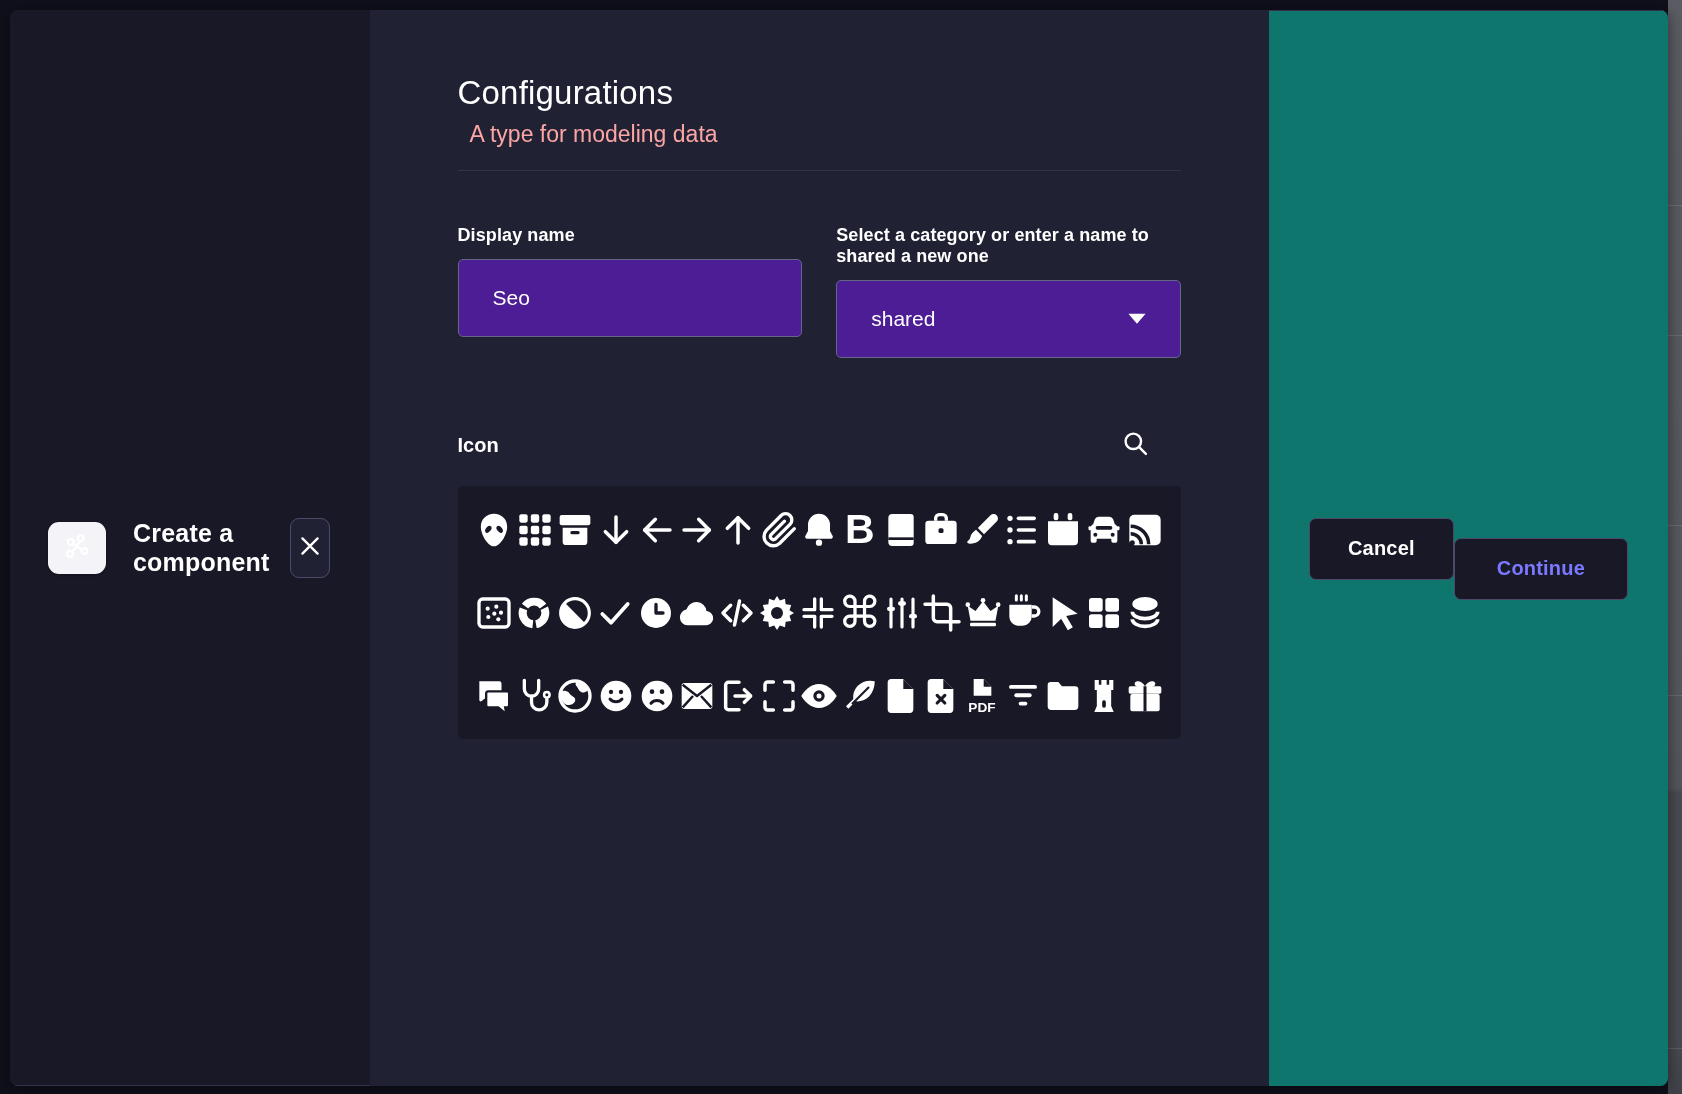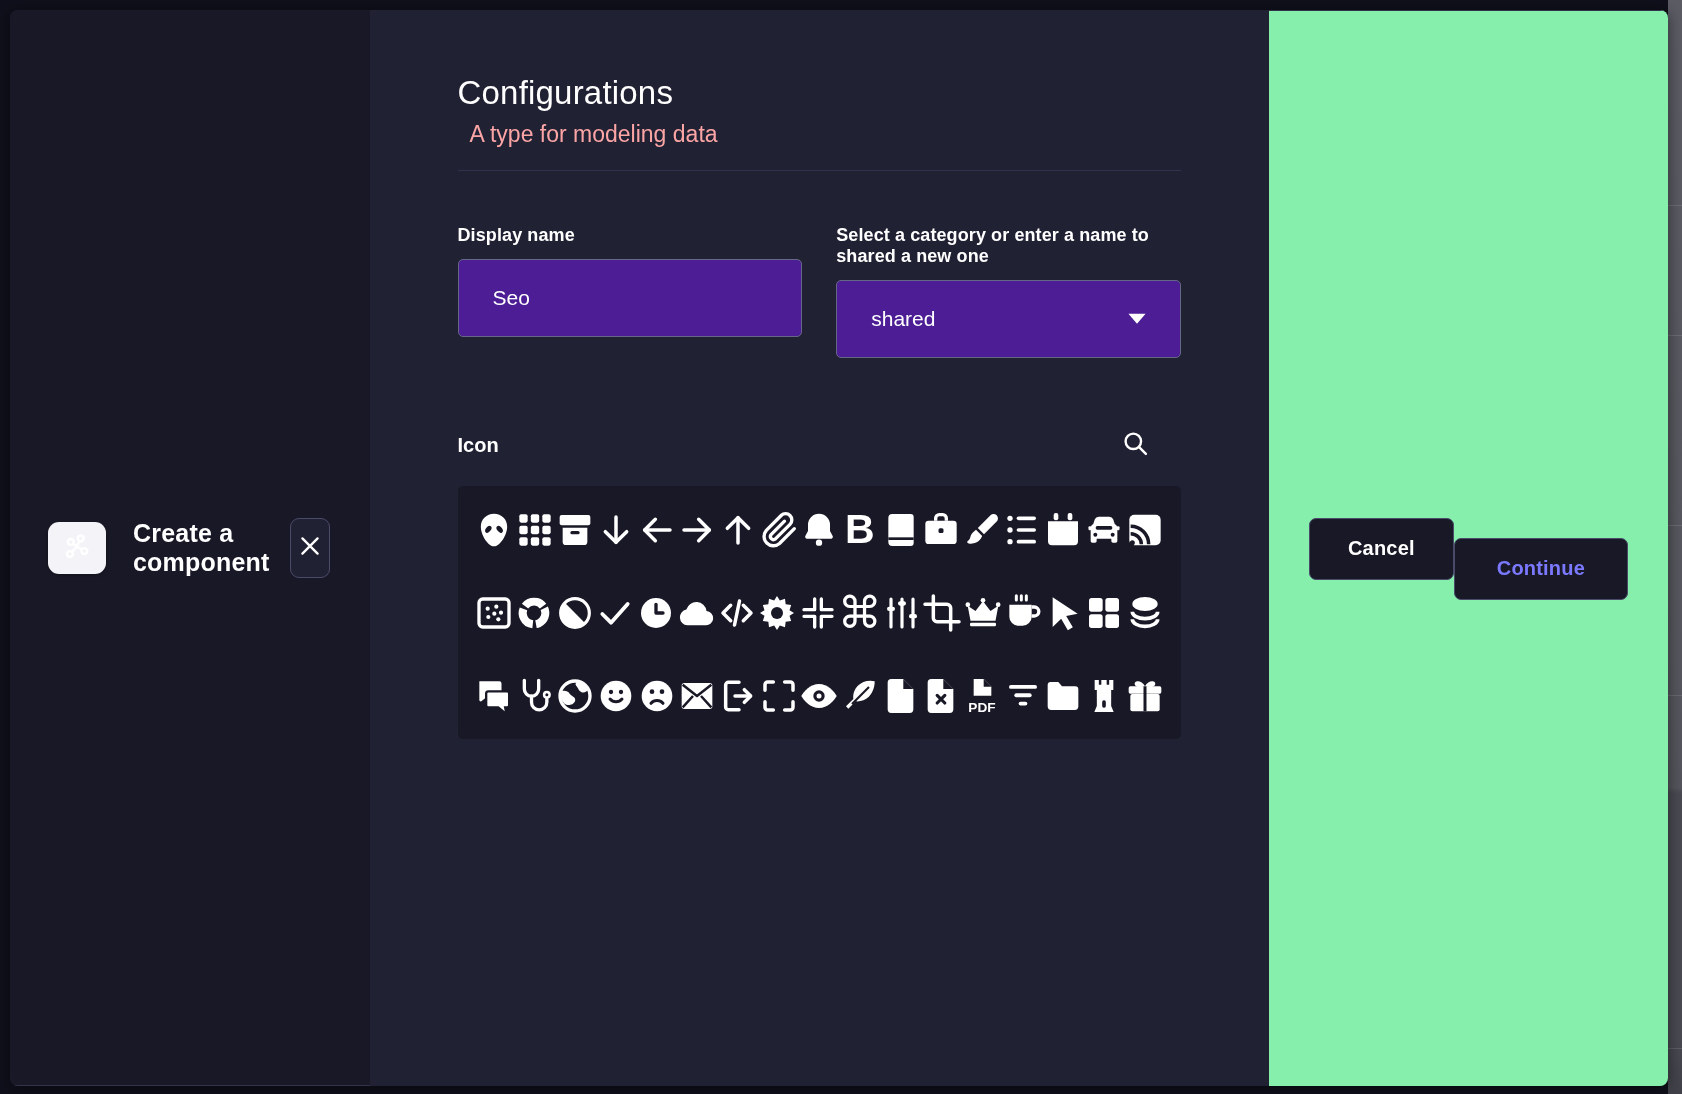"Cancel" .modal-footer { background: #86efac -> #0f766e }
